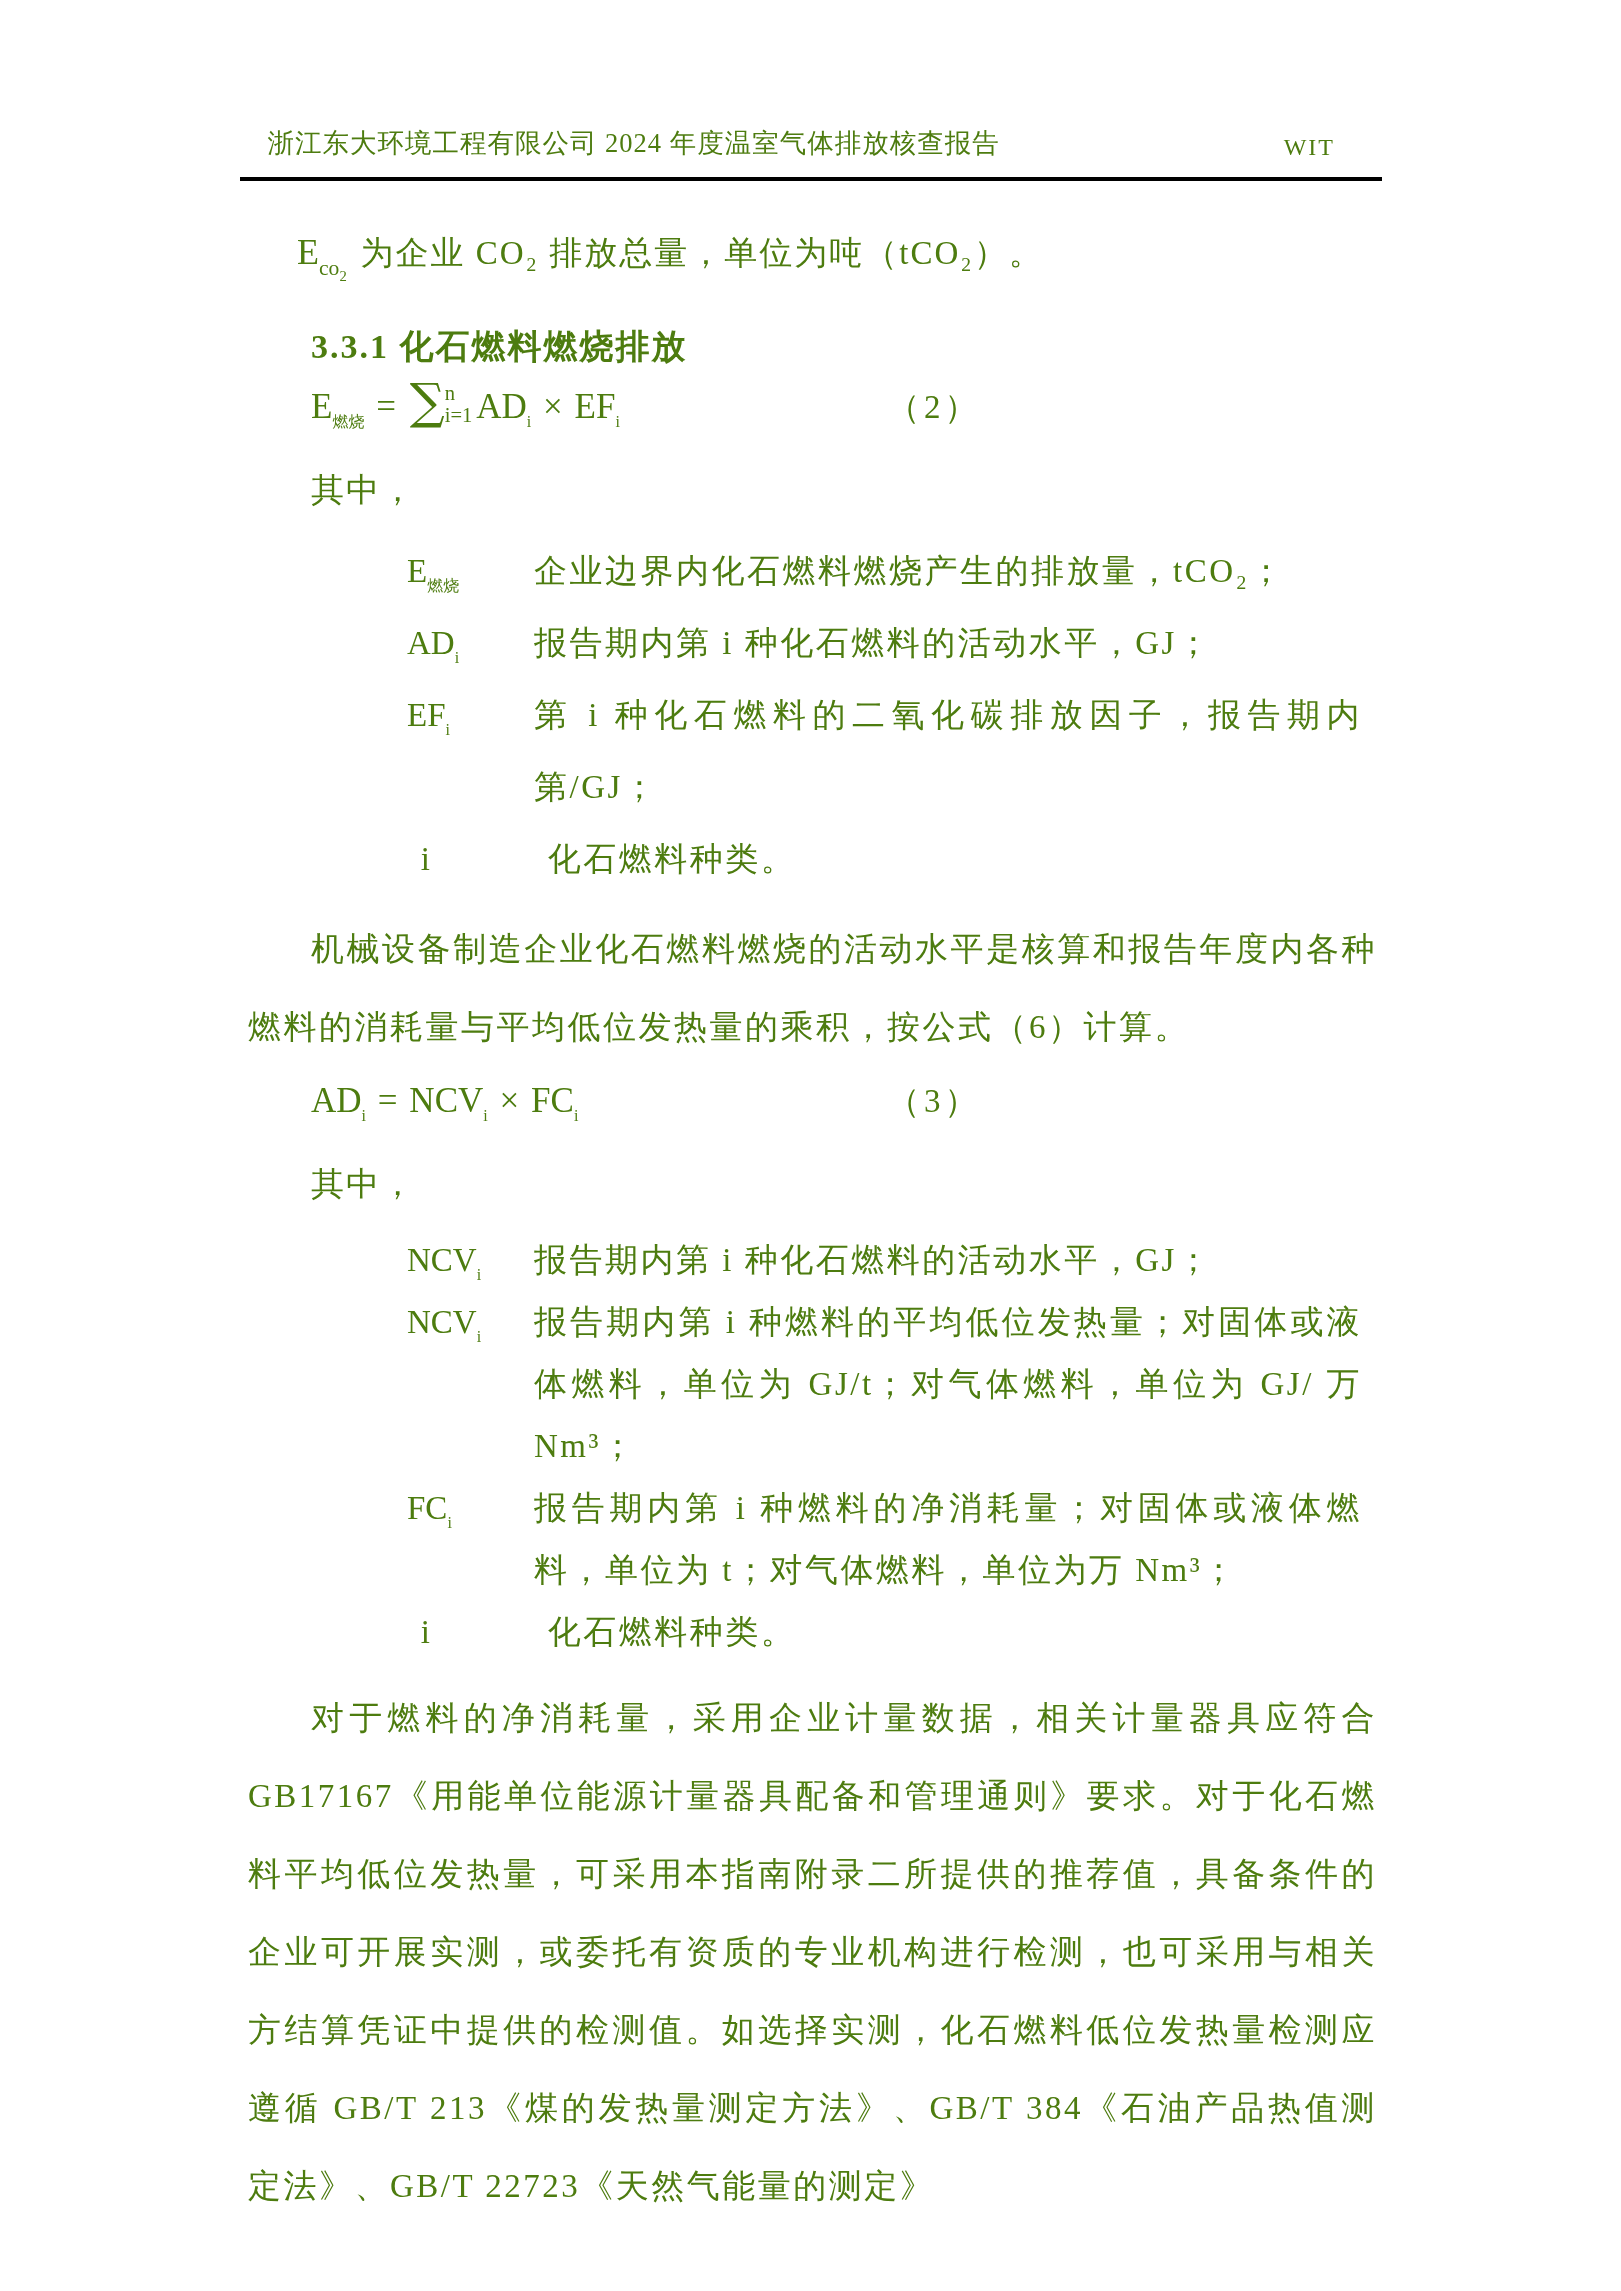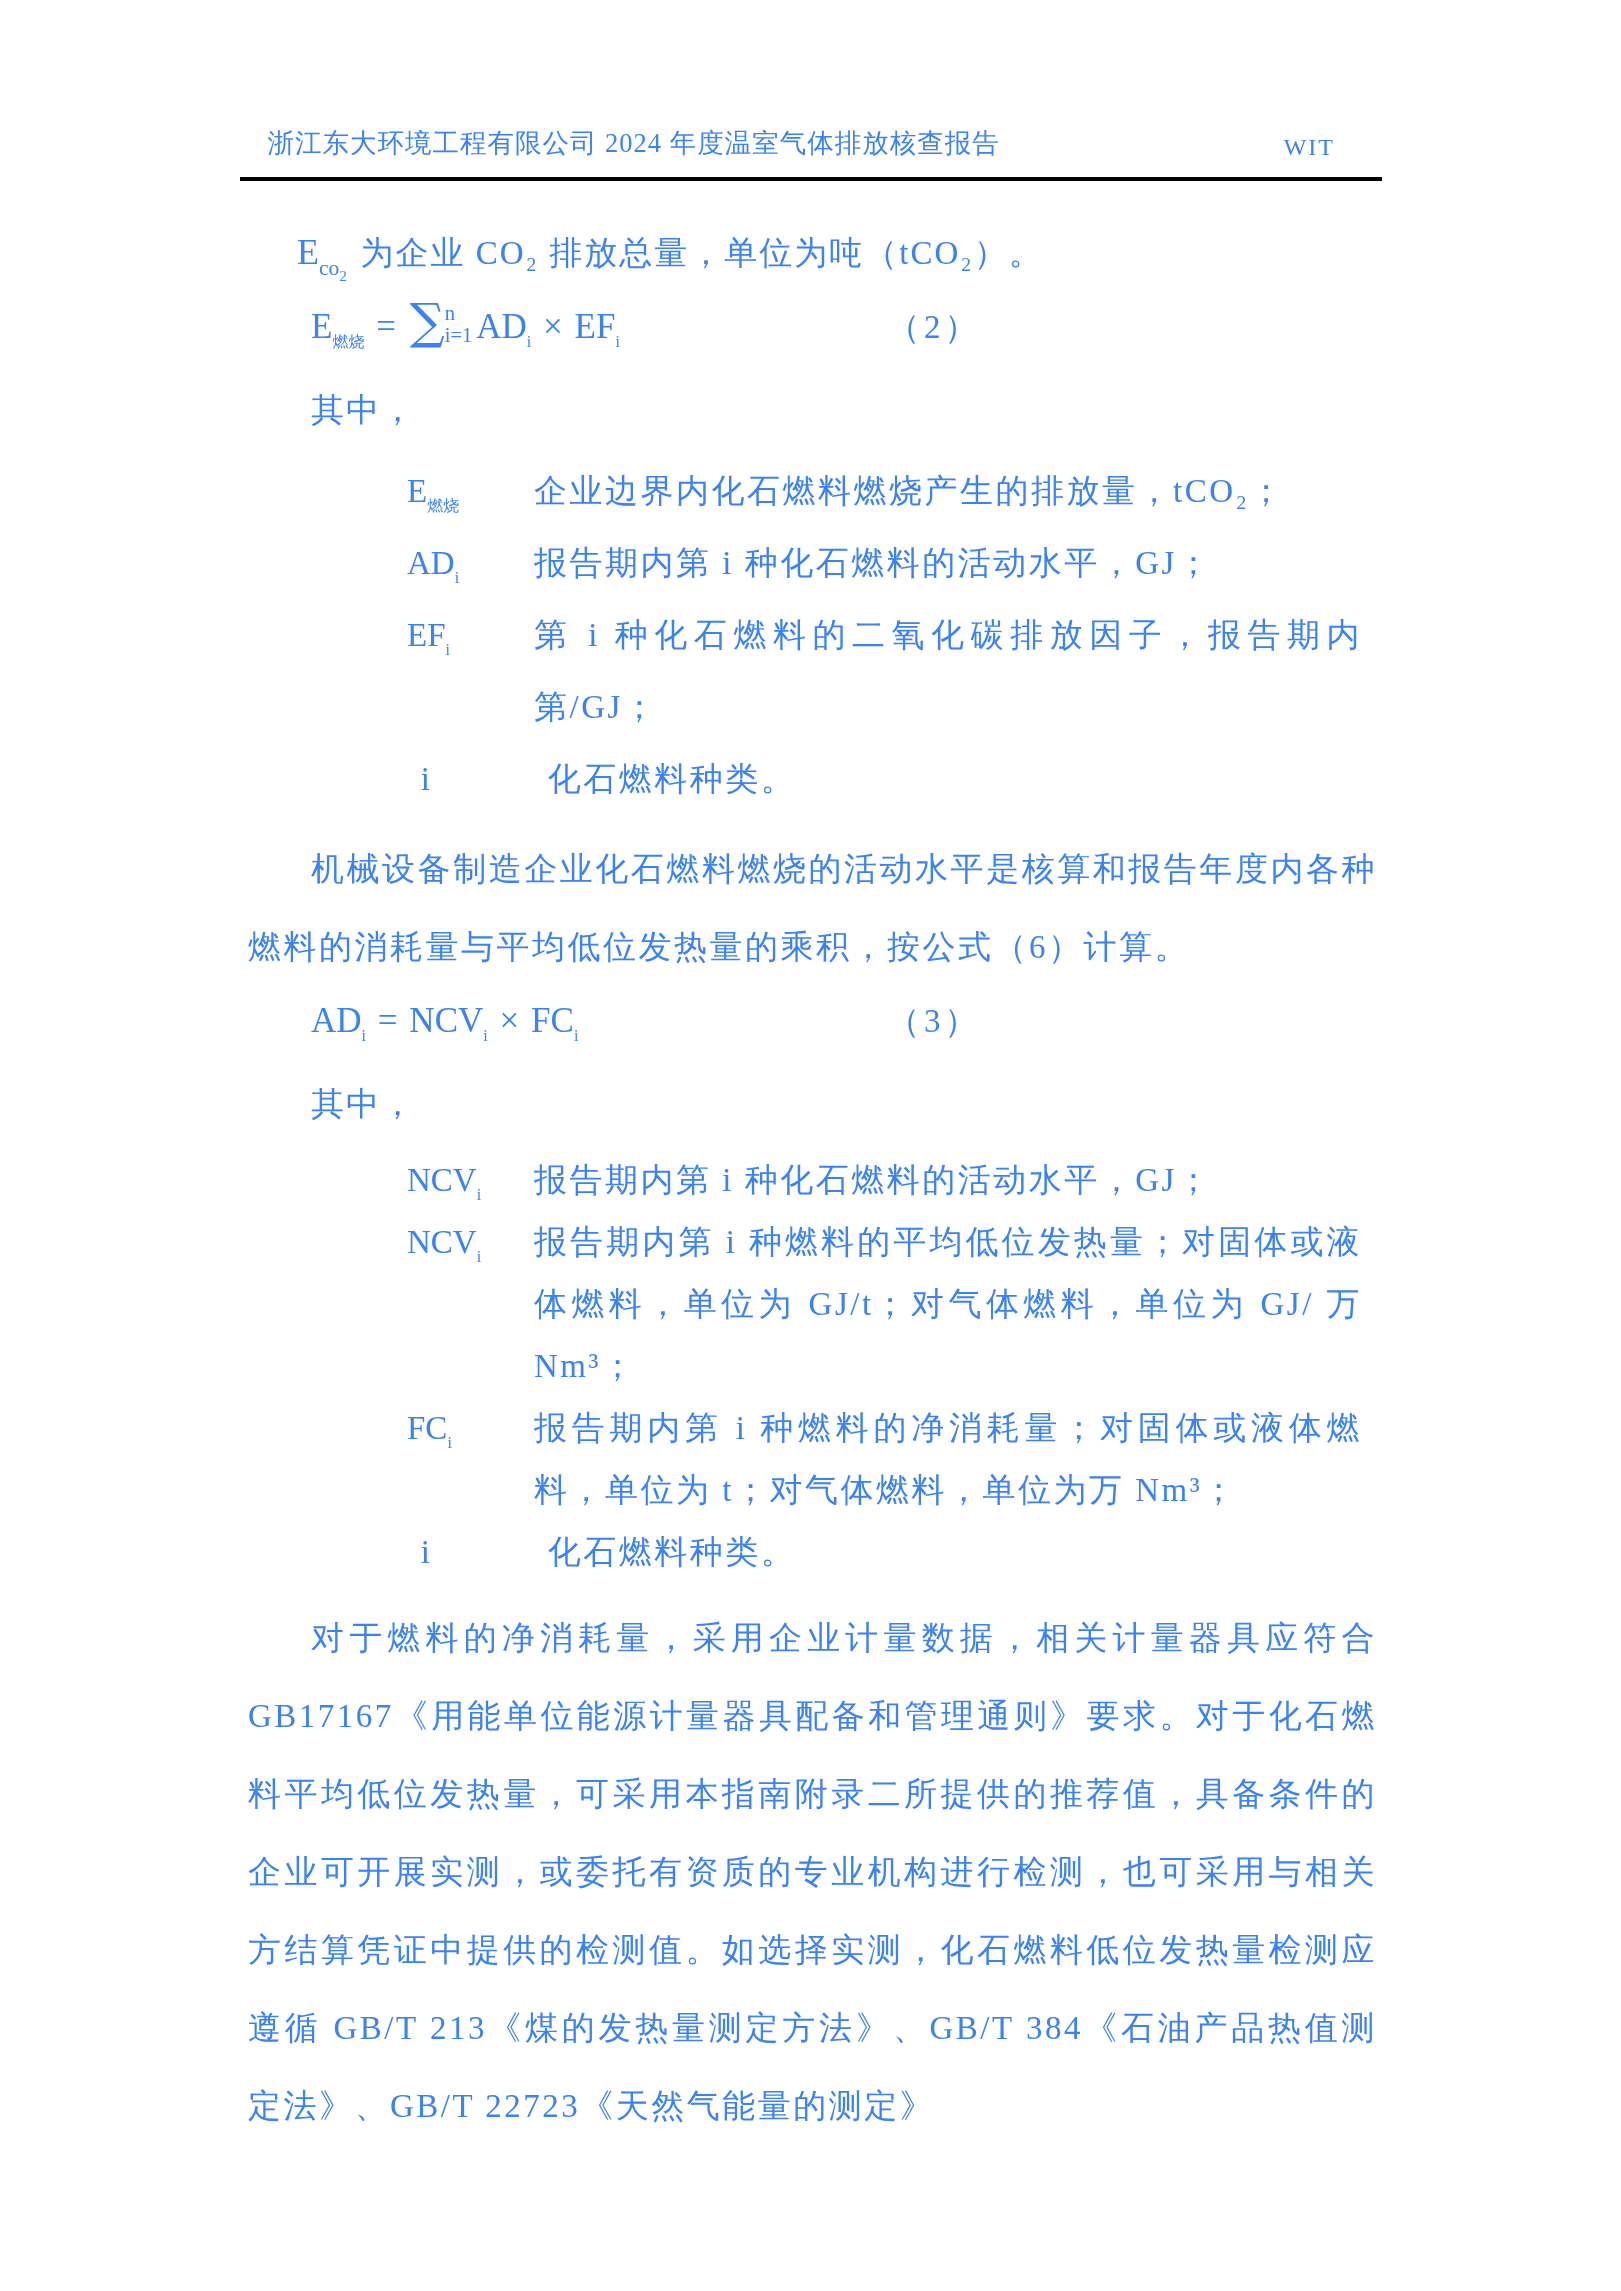"浙江东大环境工程有限公司 2024 年度温室气体排放核查报告" .page { color: #3b82f6 -> #4d7c0f }
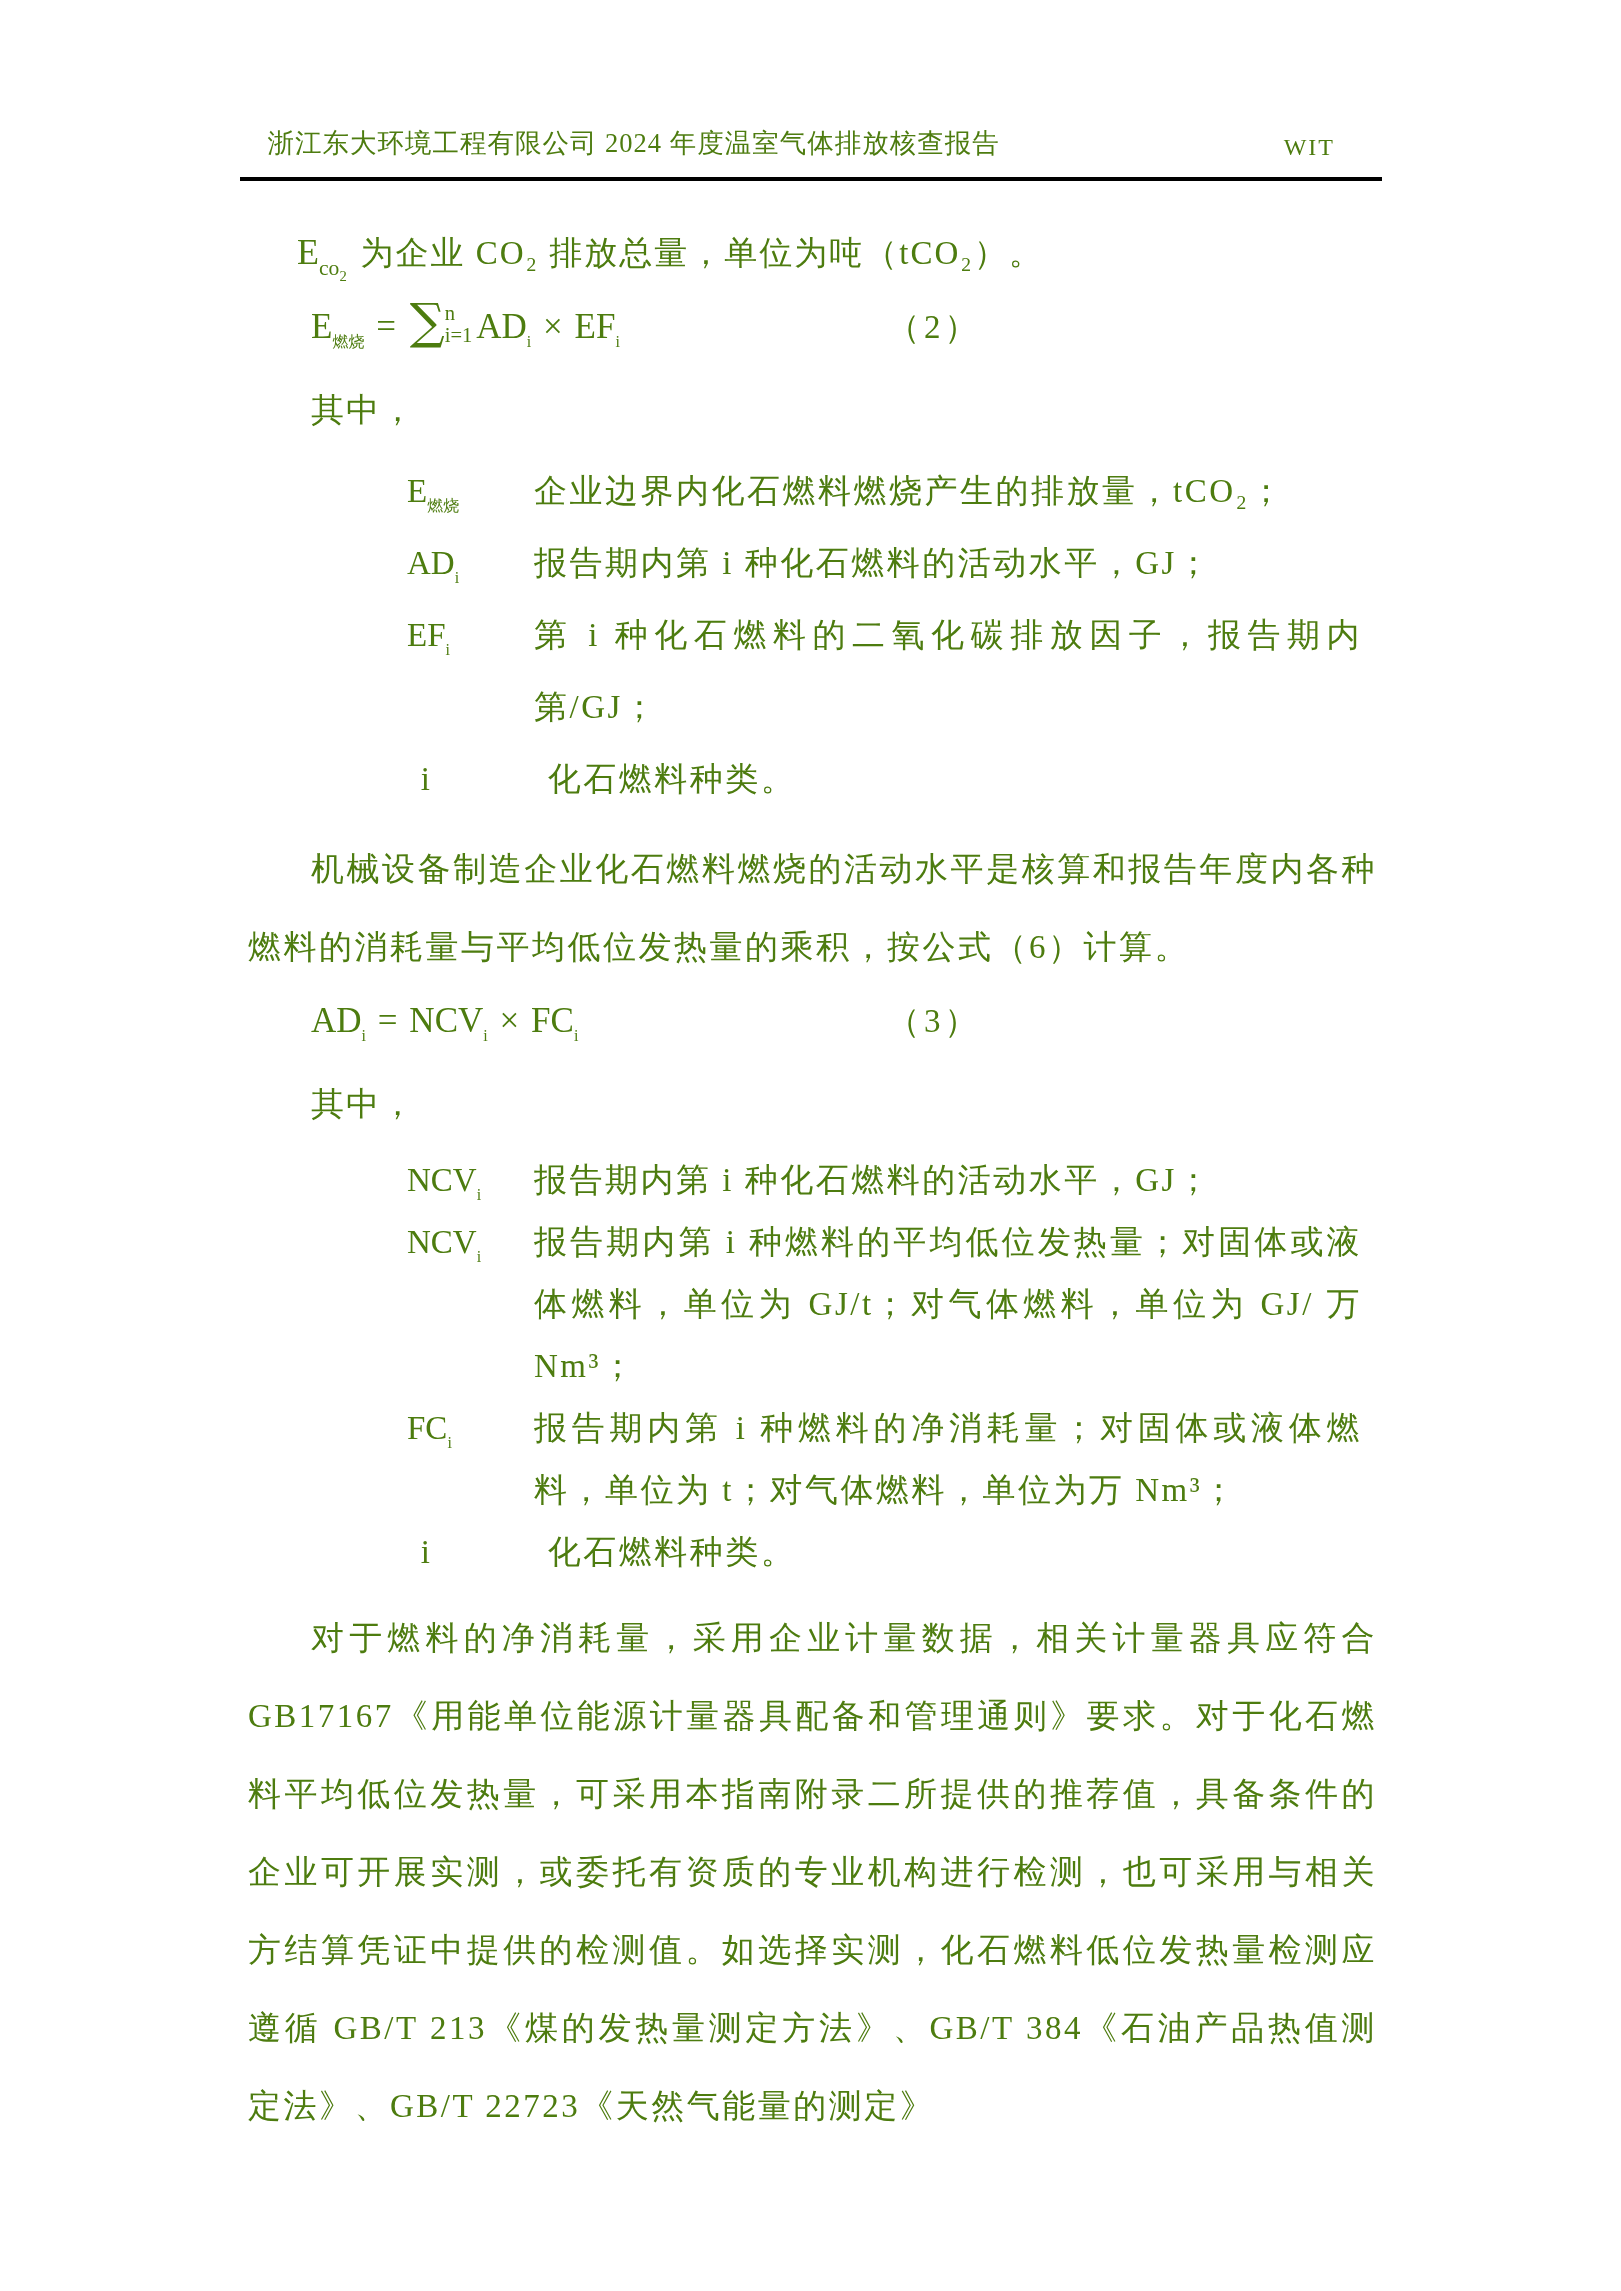"3.3.1 化石燃料燃烧排放" h3.section-heading { html: none -> <h3>3.3.1 化石燃料燃烧排放</h3> }
